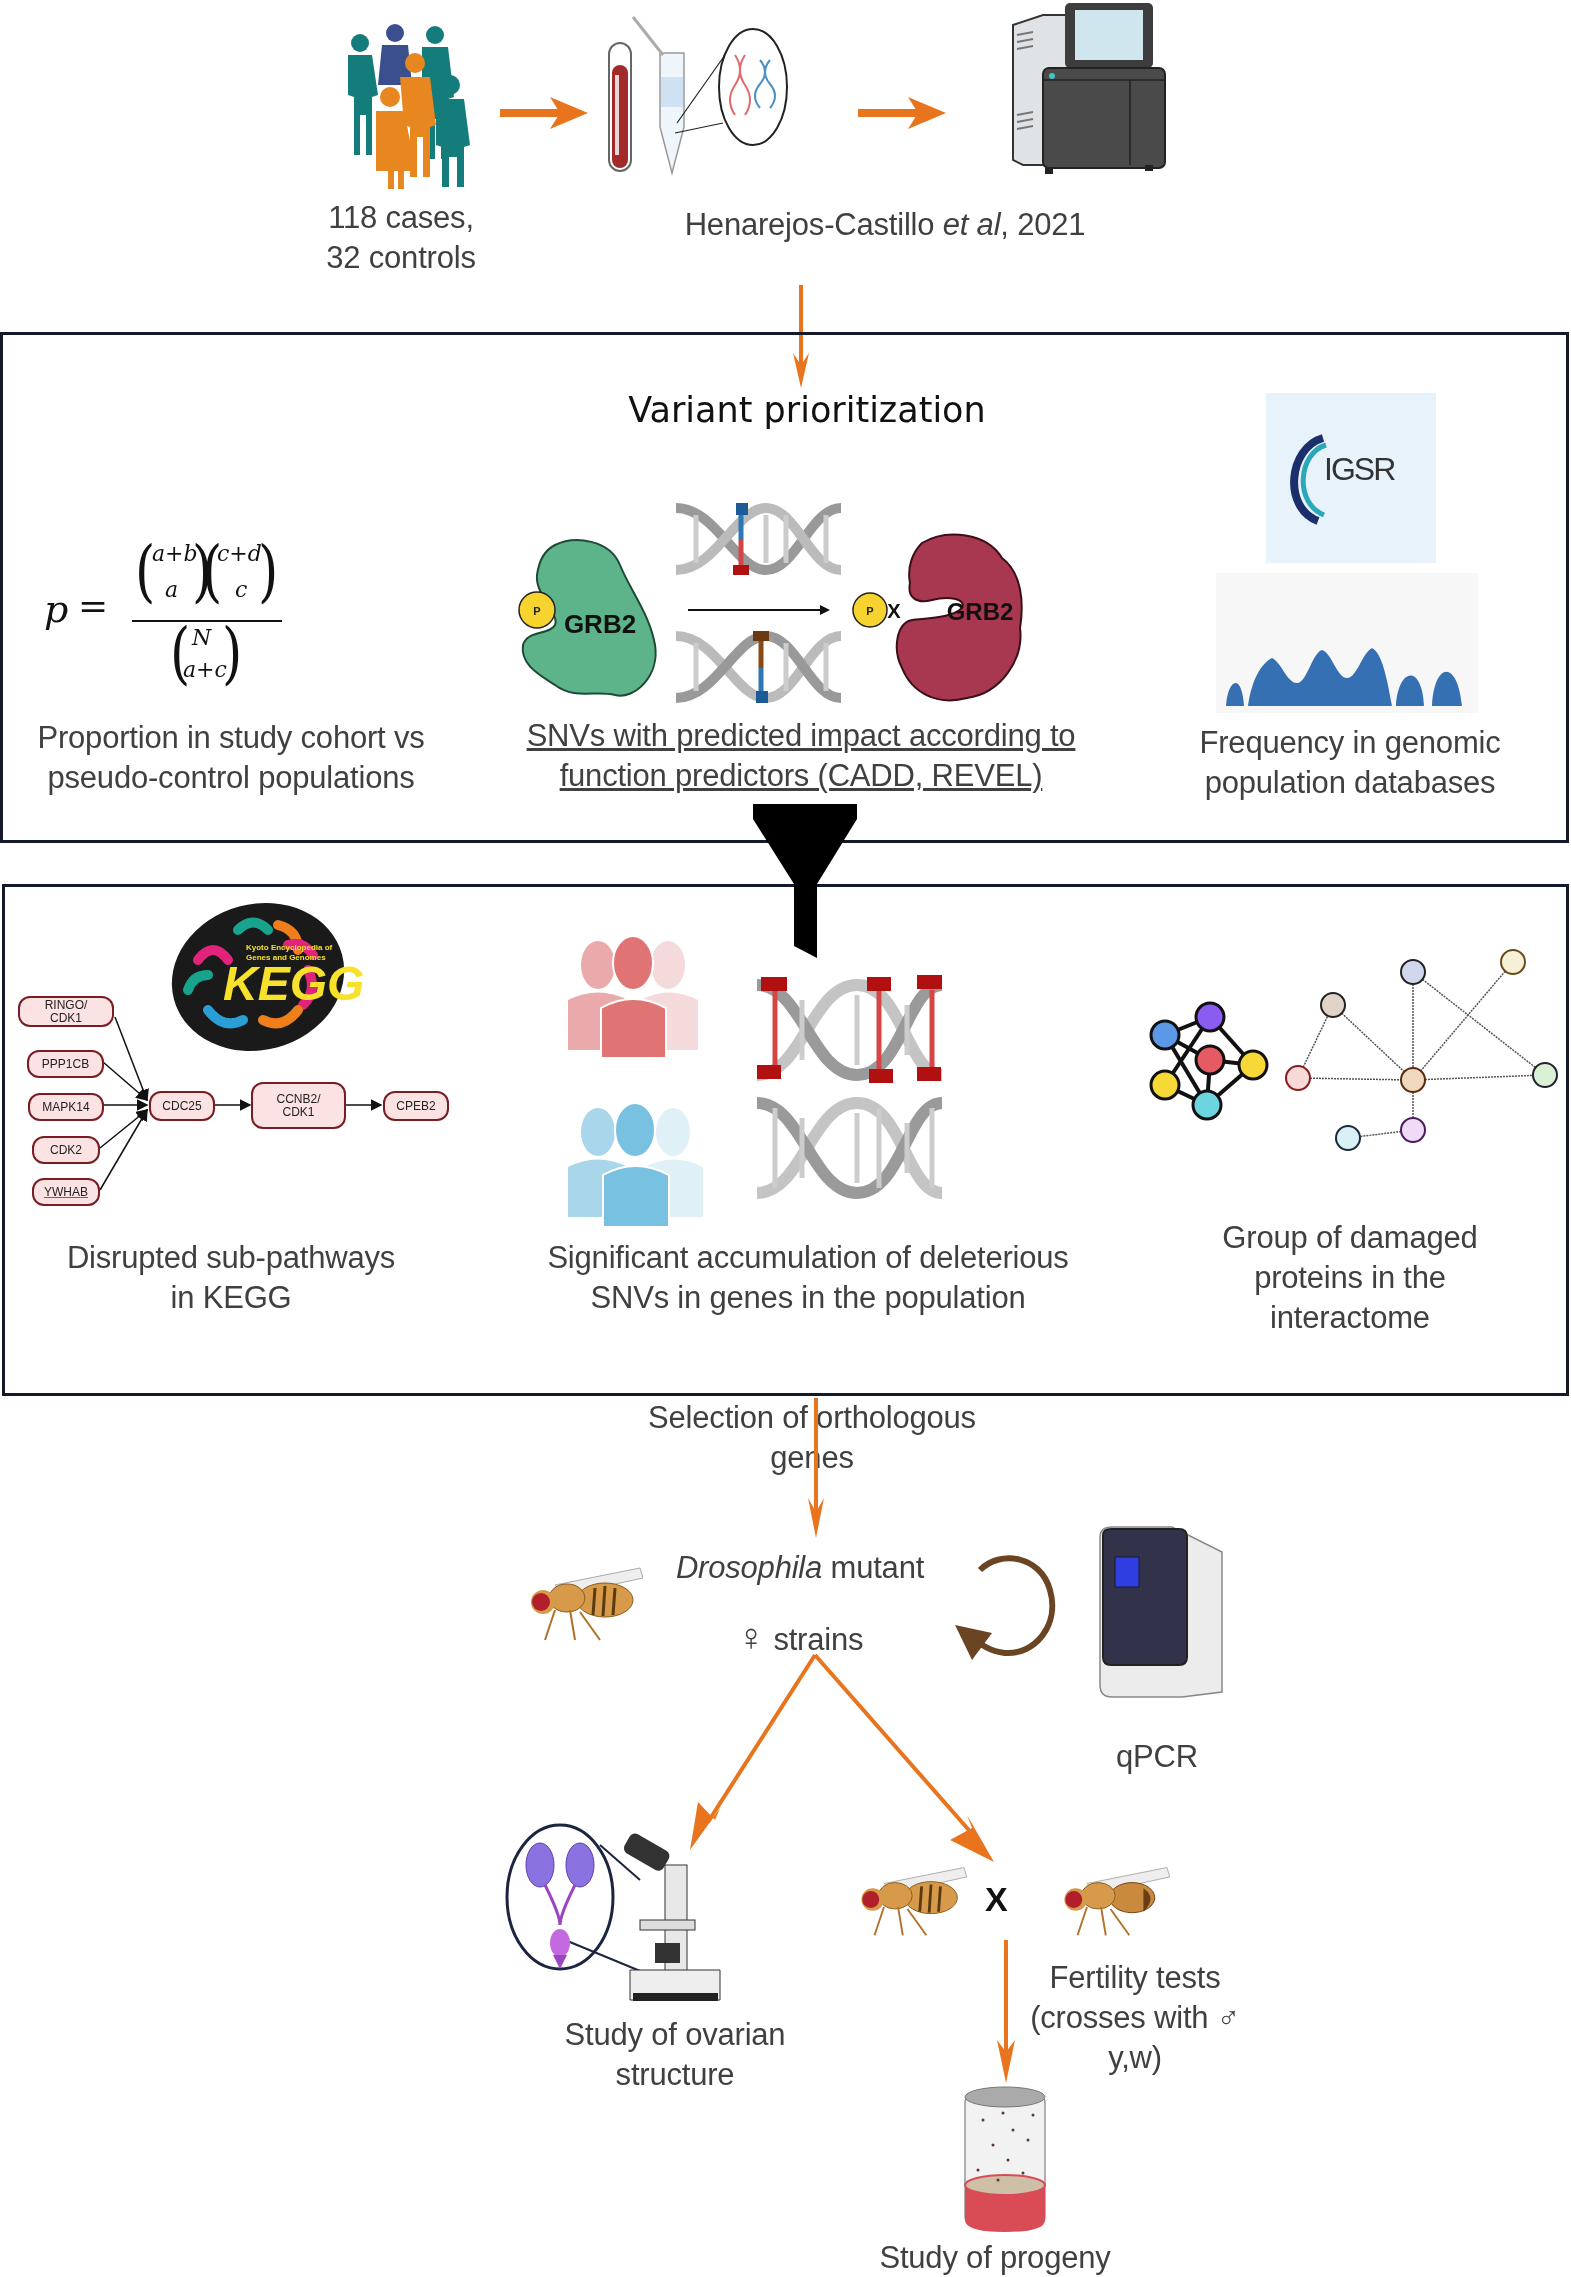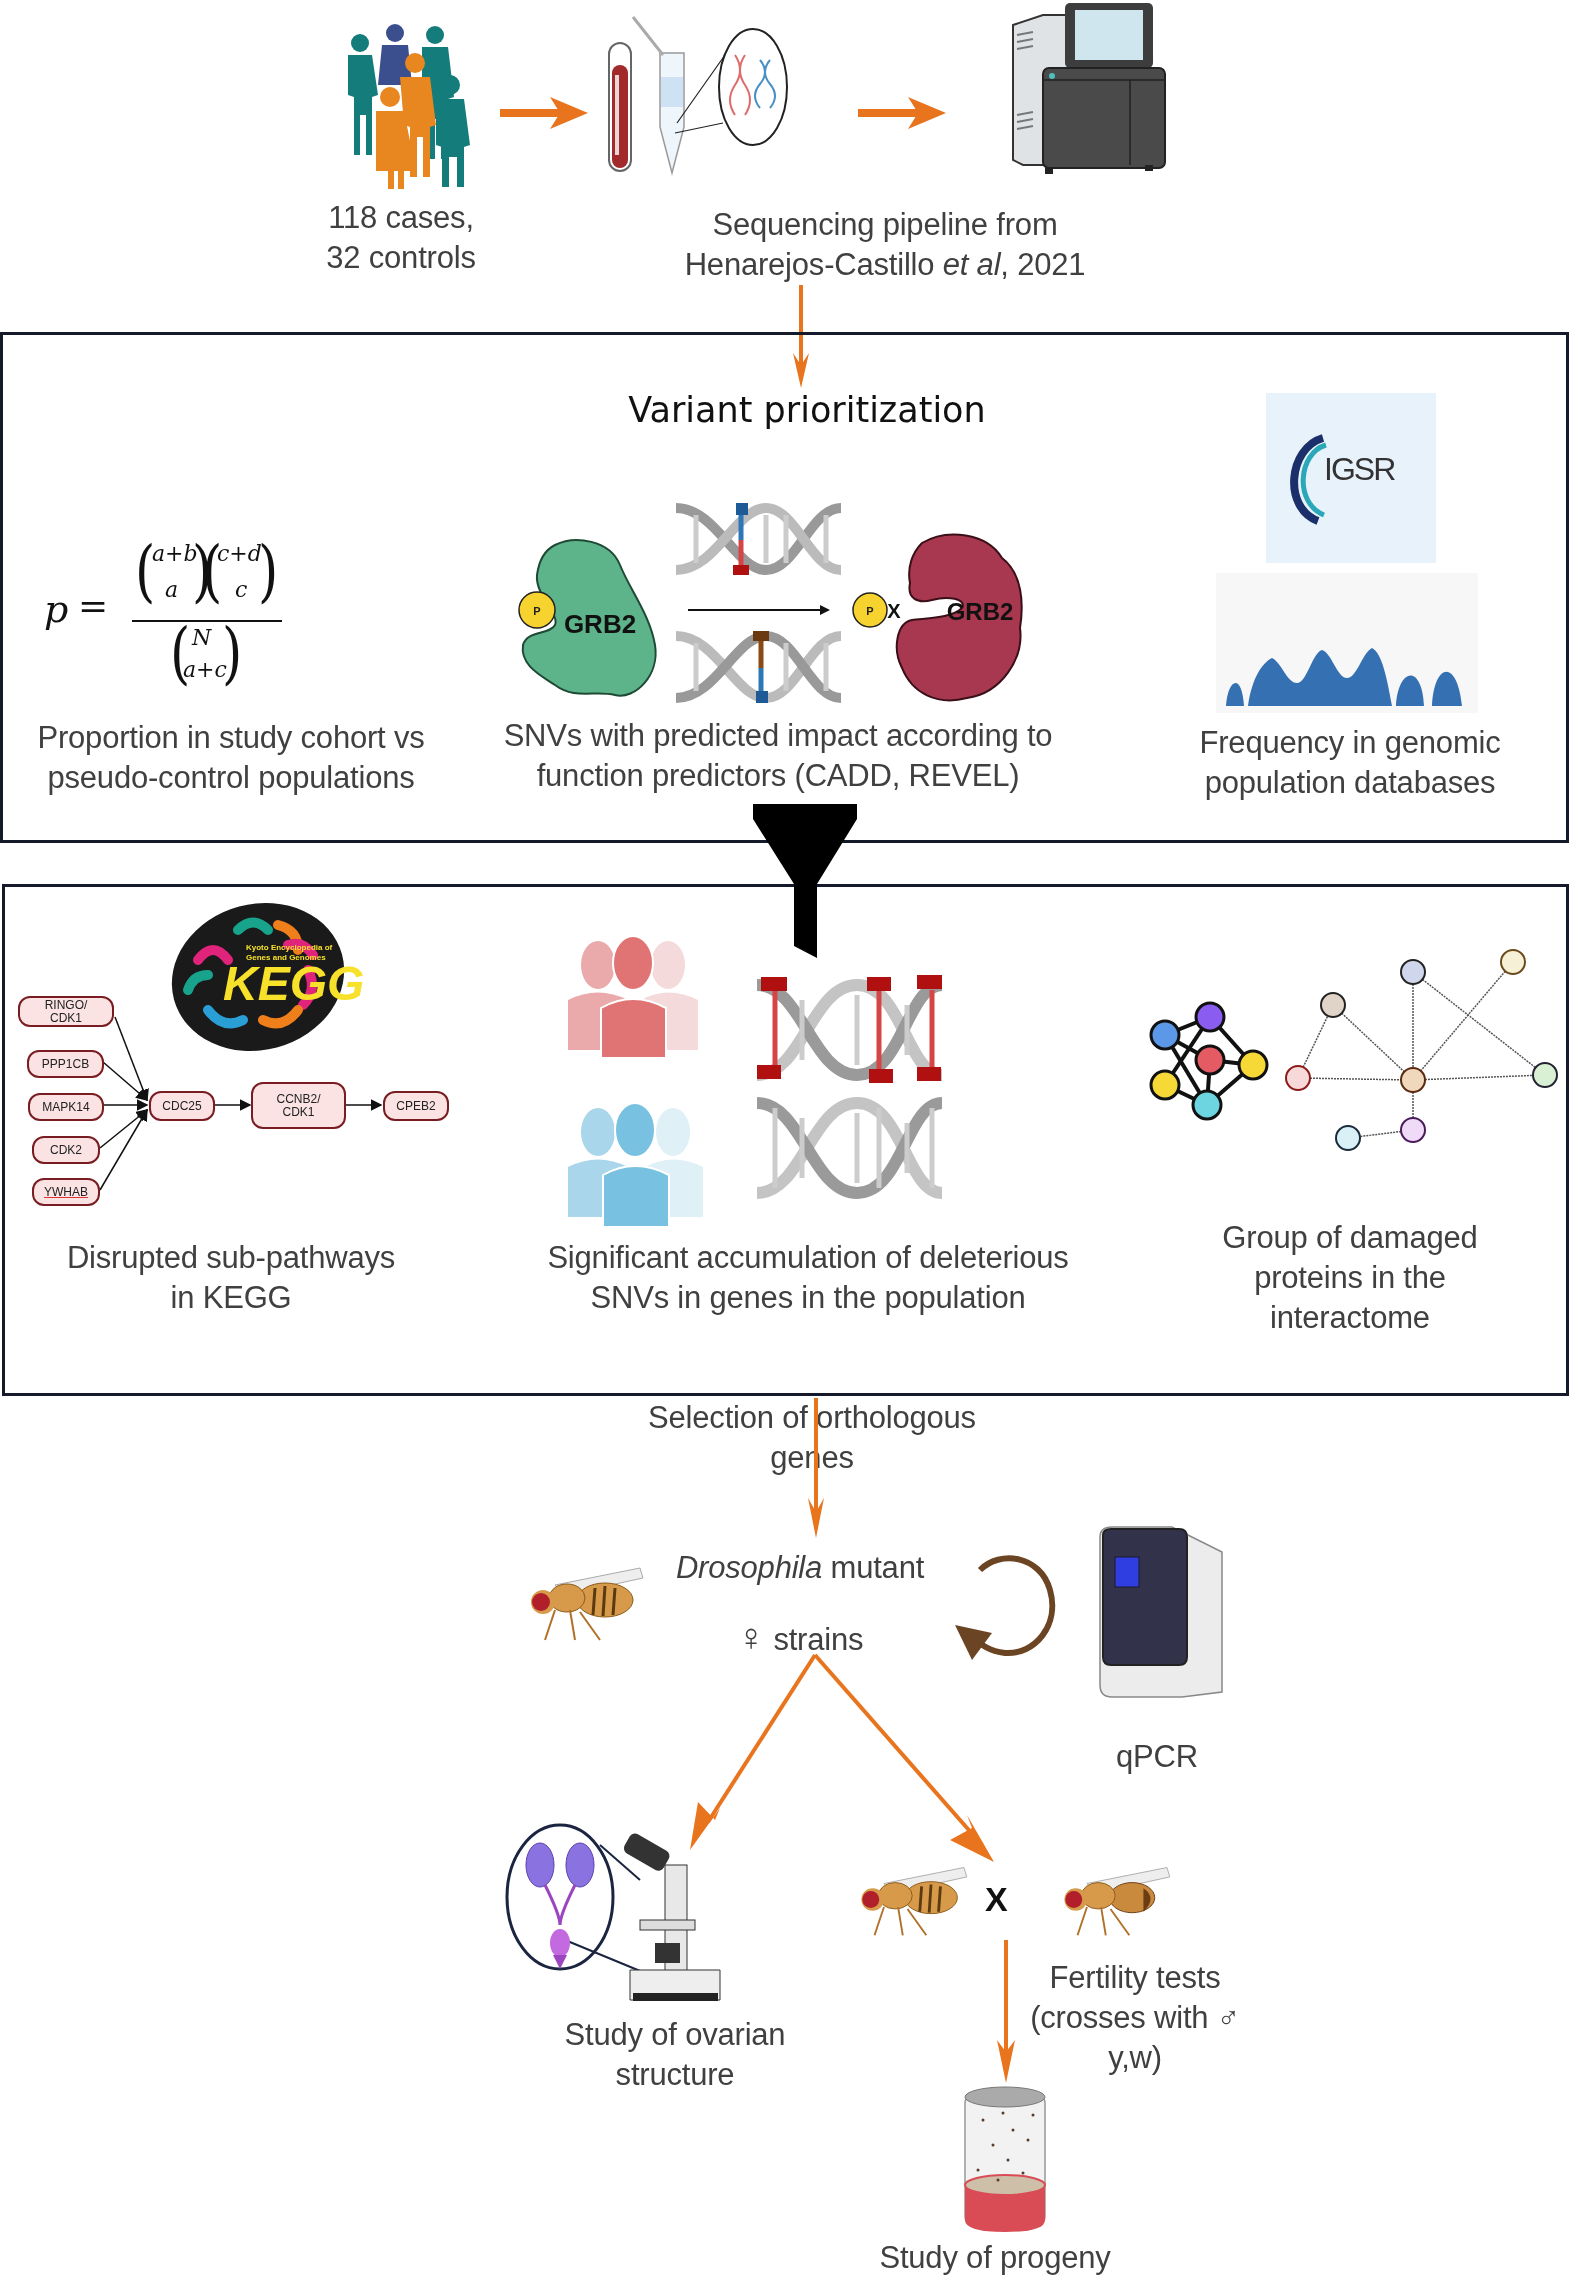"Sequencing pipeline from" div { html: <div>Sequencing pipeline from</div> -> none }
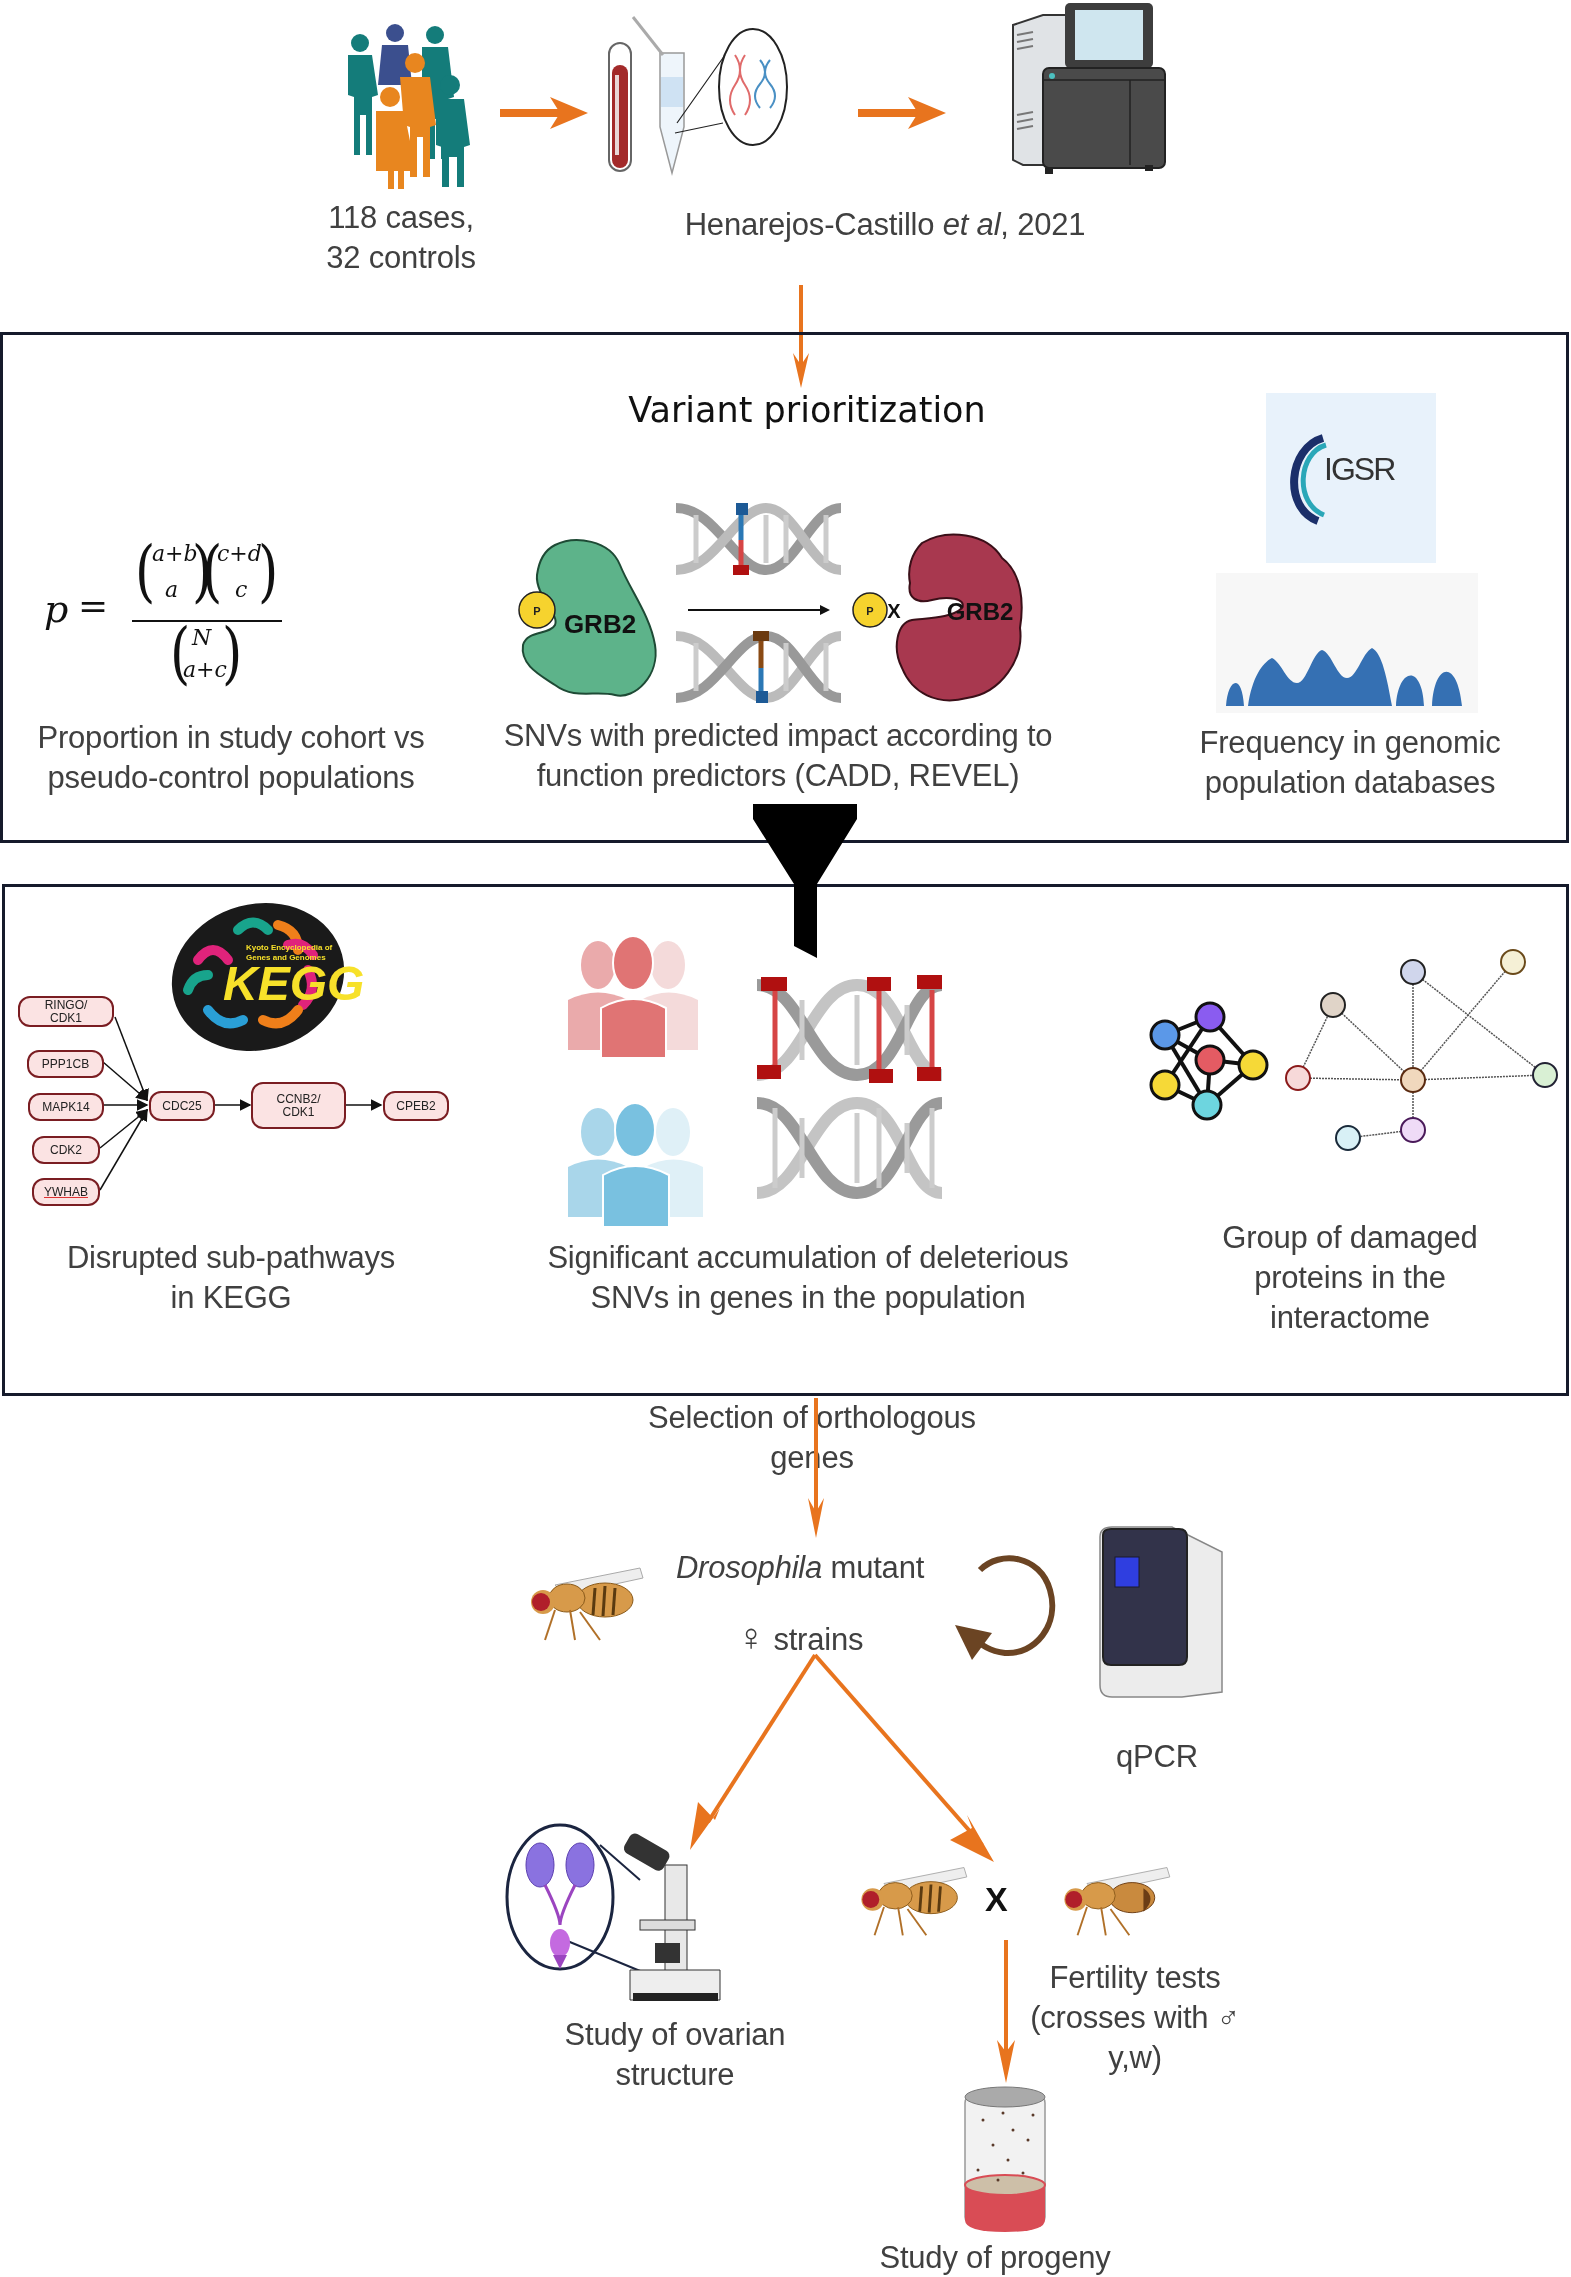"SNVs with predicted impact according" div.lbl { left: 778px -> 801px; text-decoration: none -> underline }
